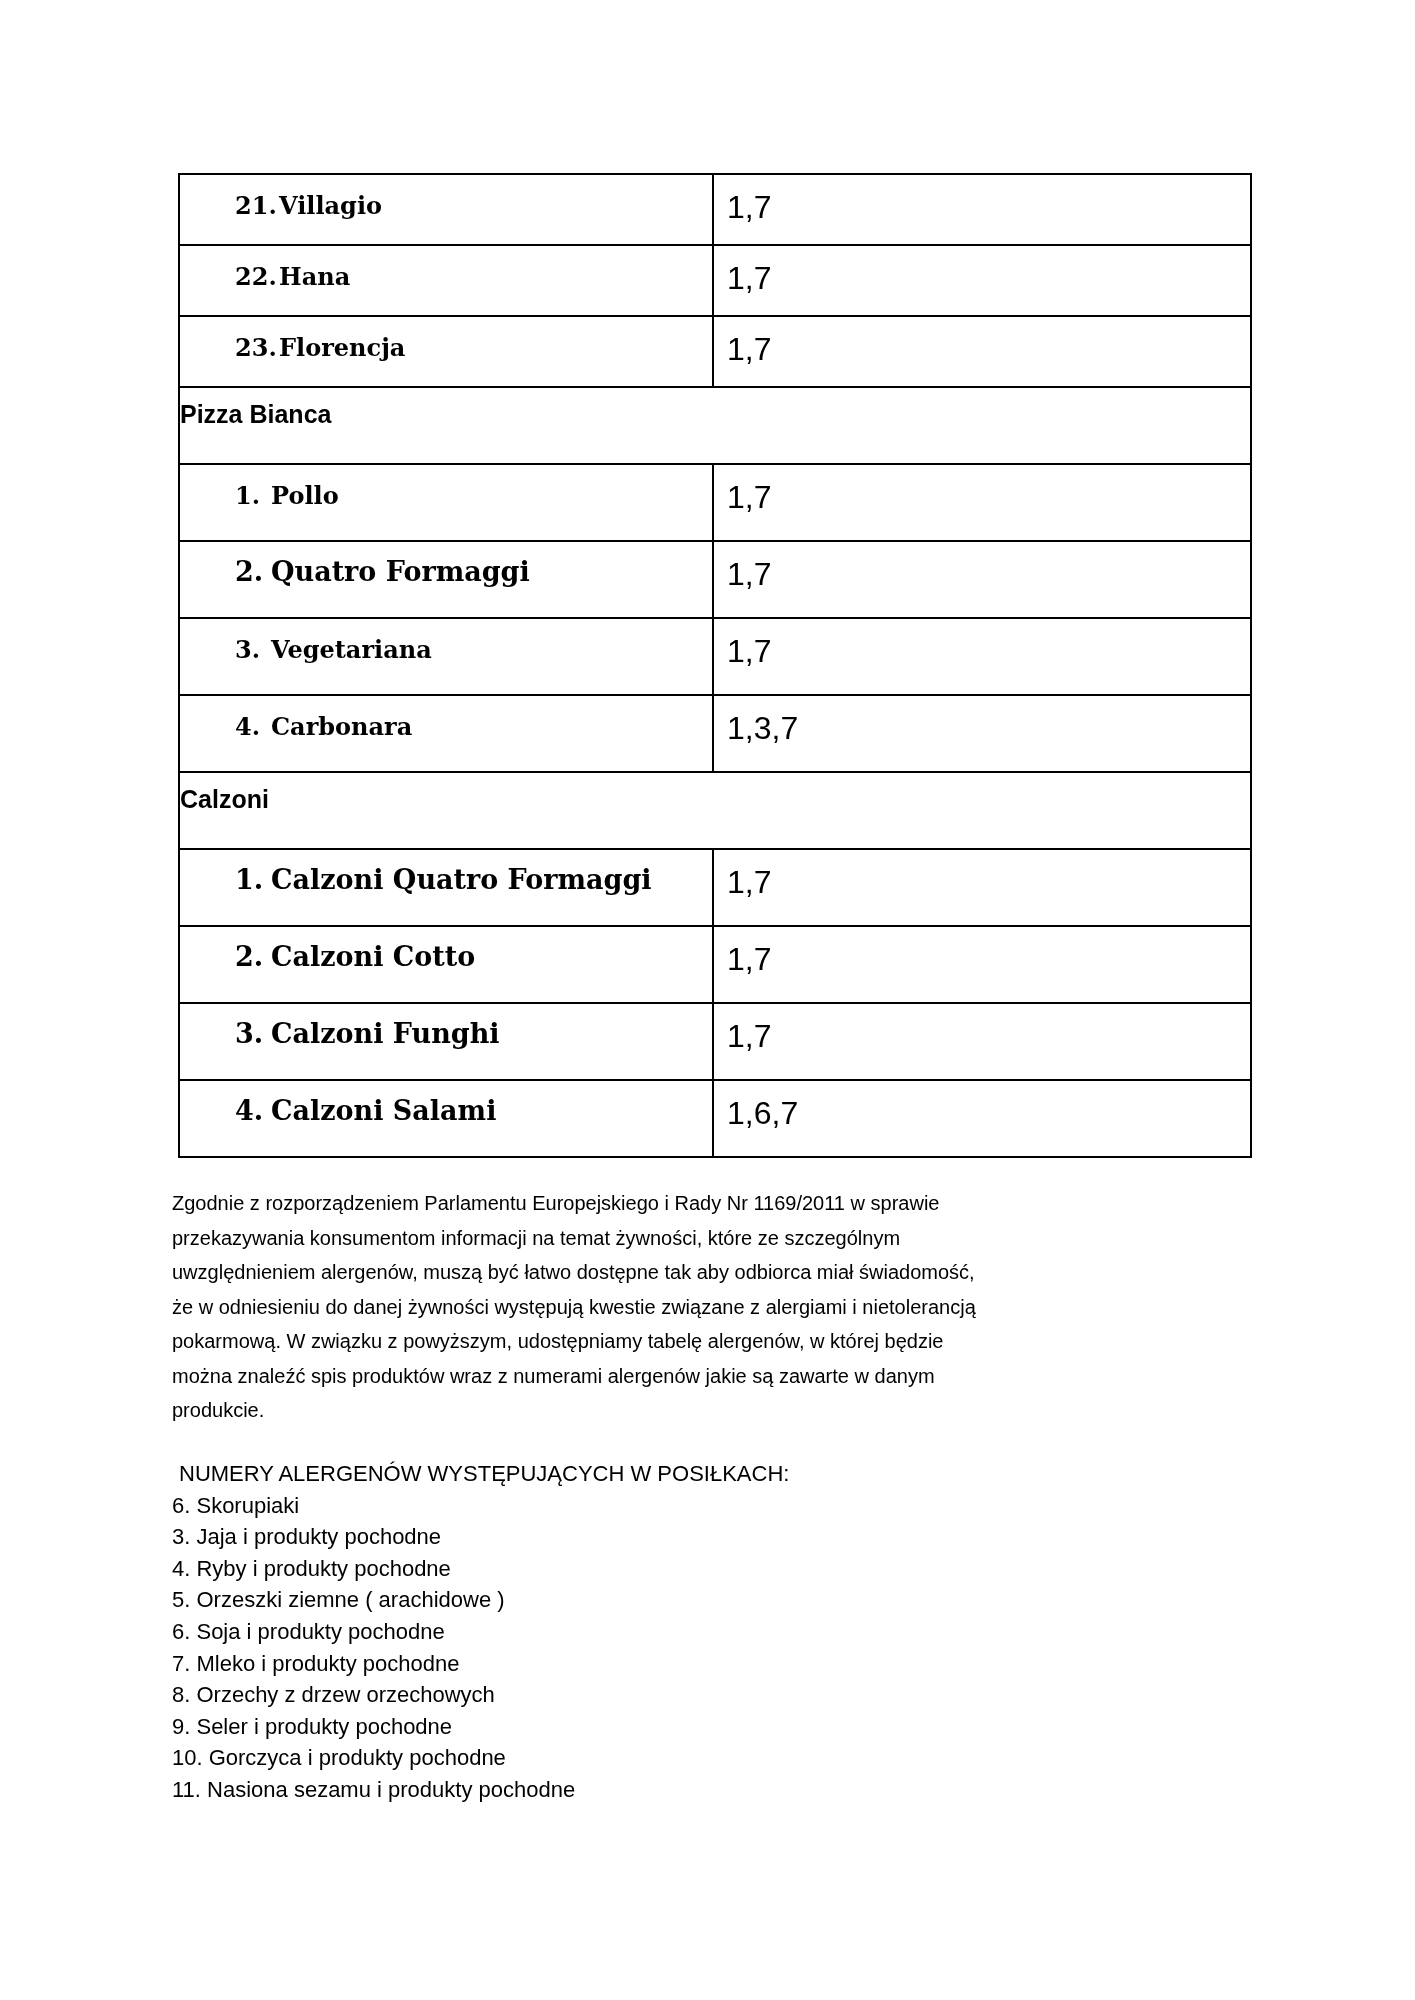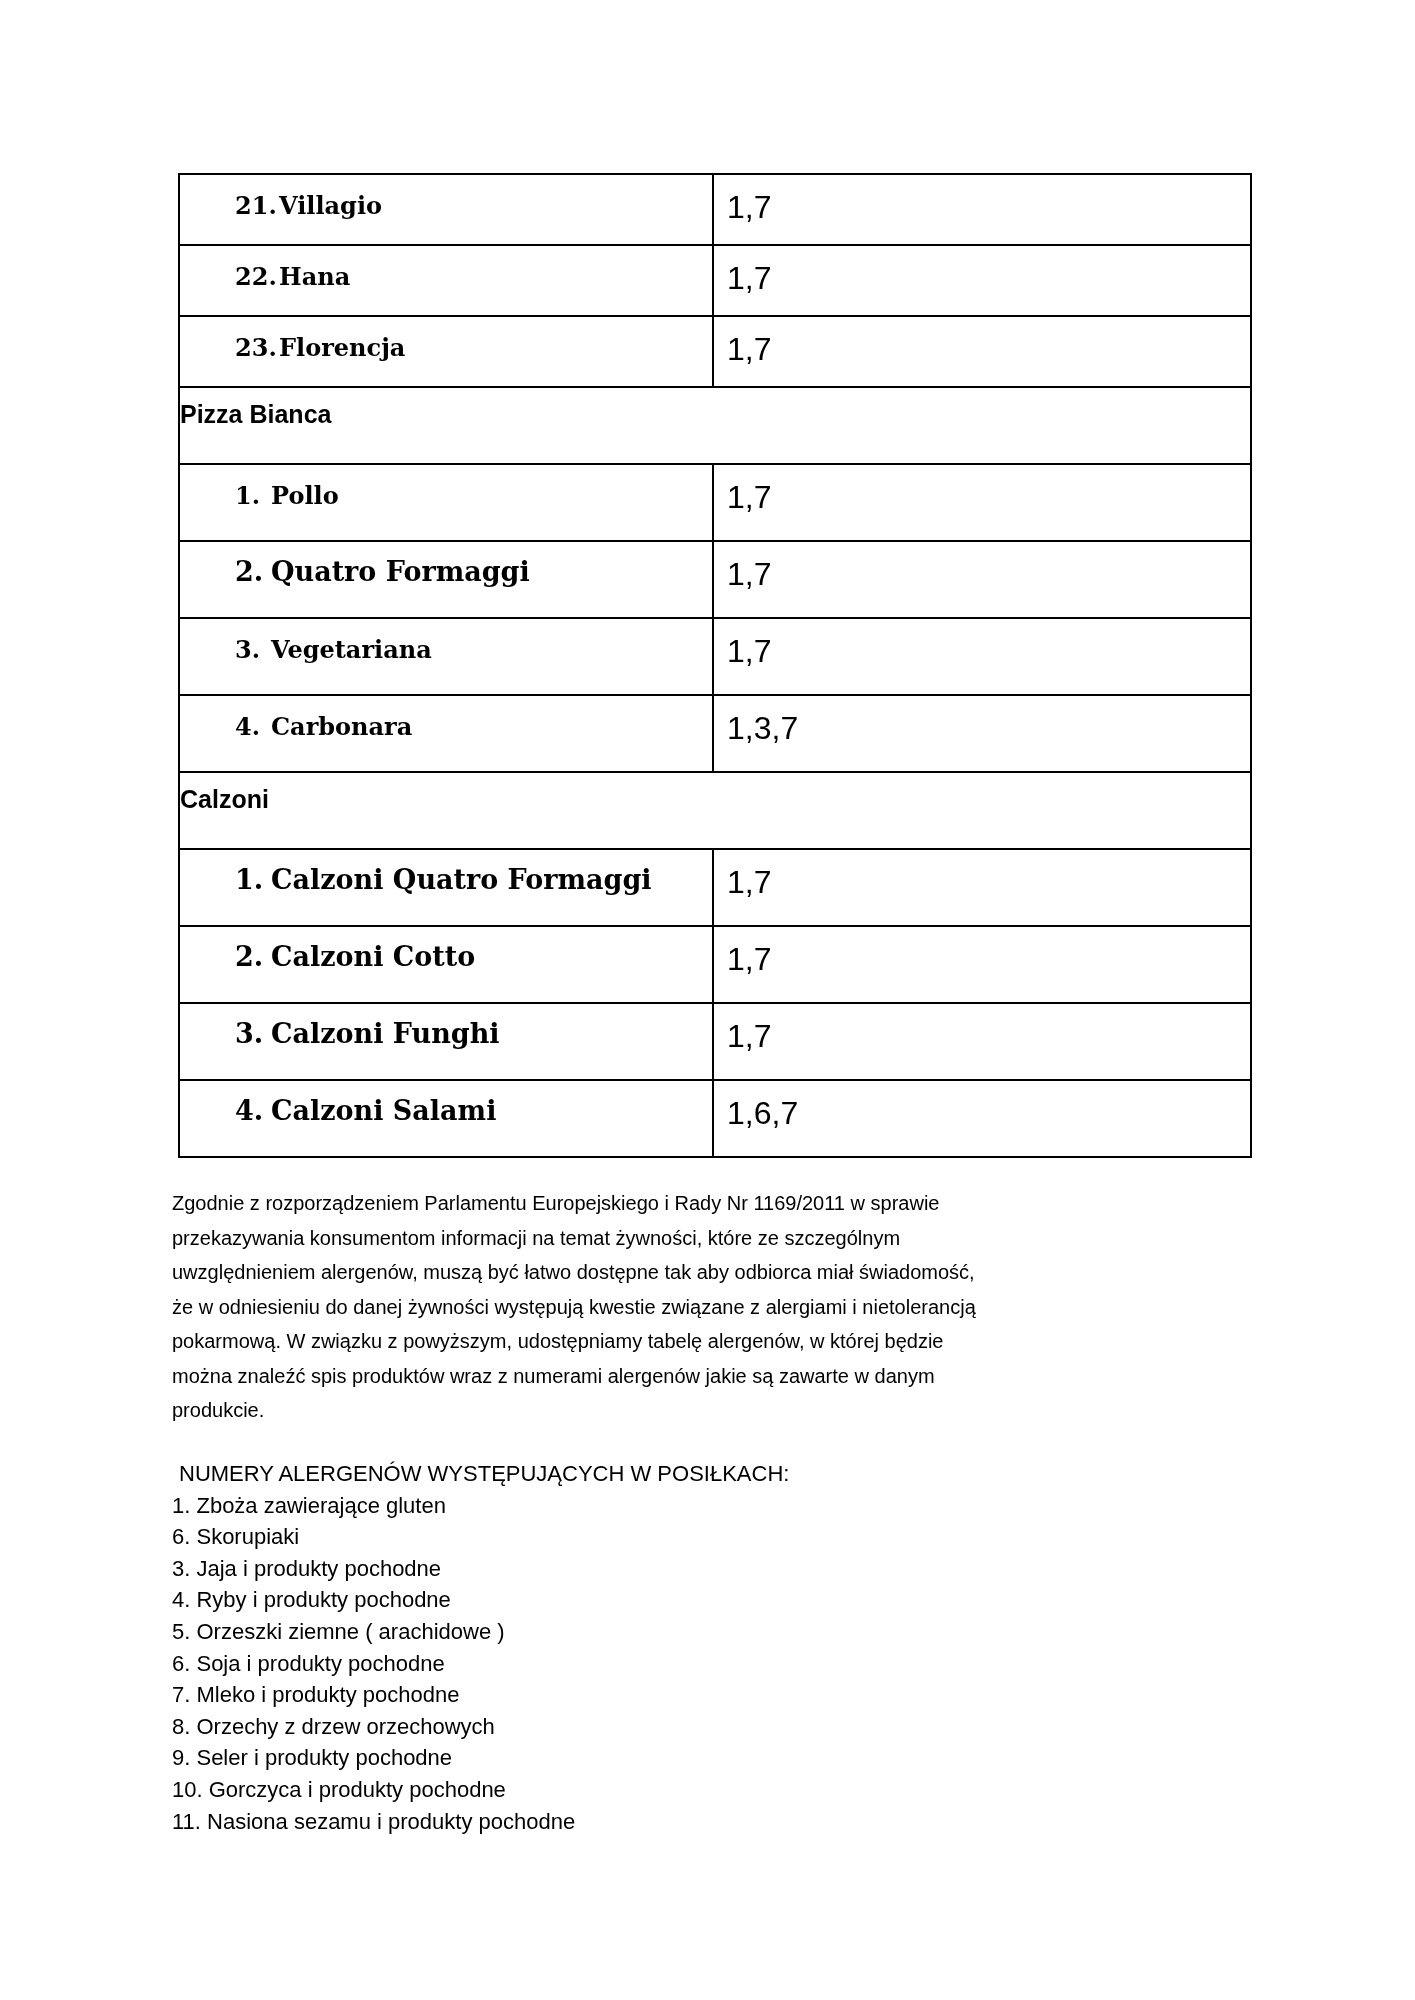"1. Zboża zawierające gluten" span.item { html: <span>1. Zboża zawierające gluten</span> -> none }
